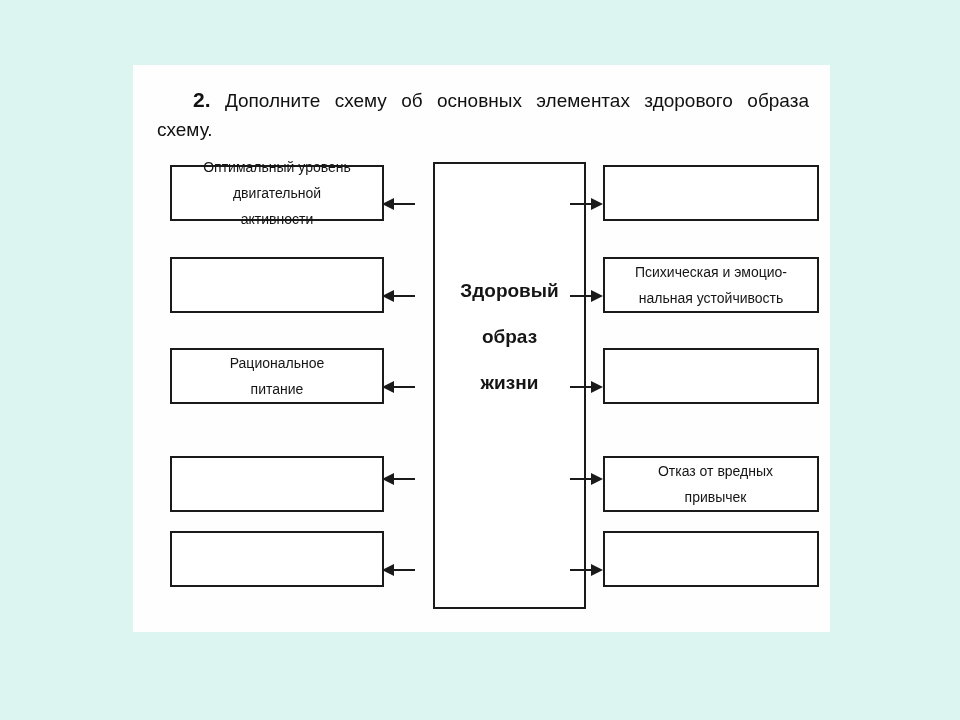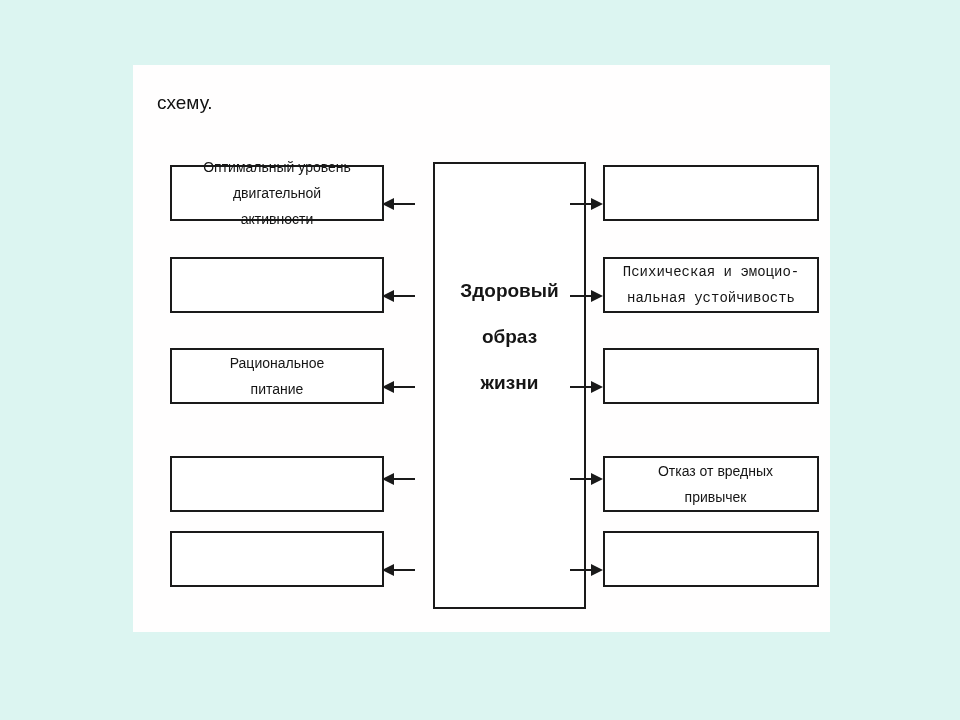"2. Дополните схему об основных" div.title-line1 { html: none -> <div><span>2.</span> <span>Дополните схему об основных элементах здорового образа</span></div> }
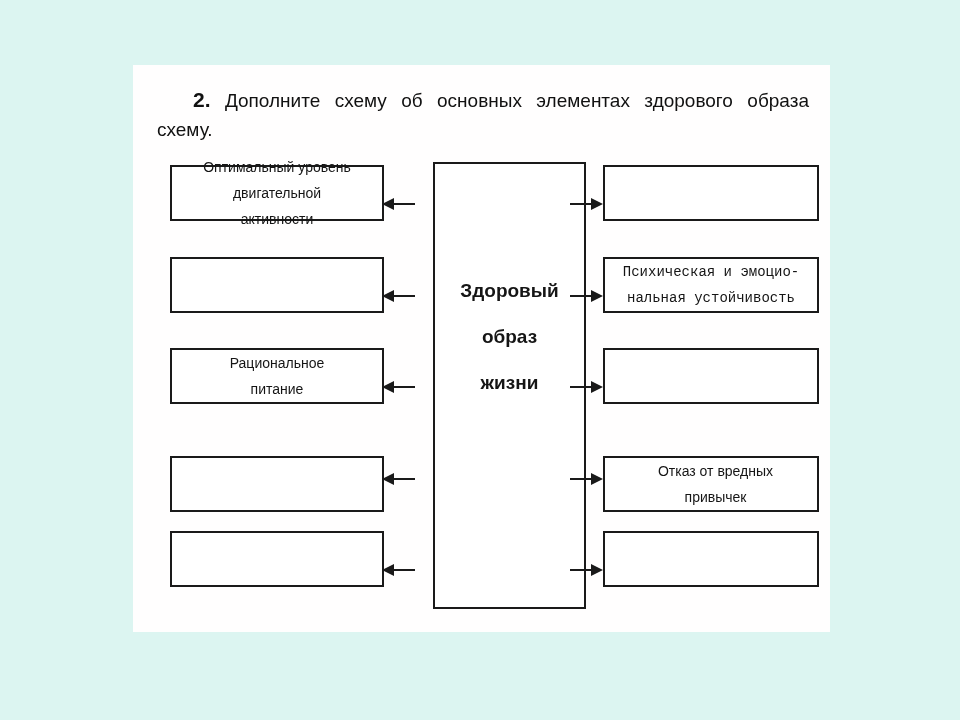"Психическая и эмоцио-" .r2 { font-family: Liberation Mono, monospace -> none }
